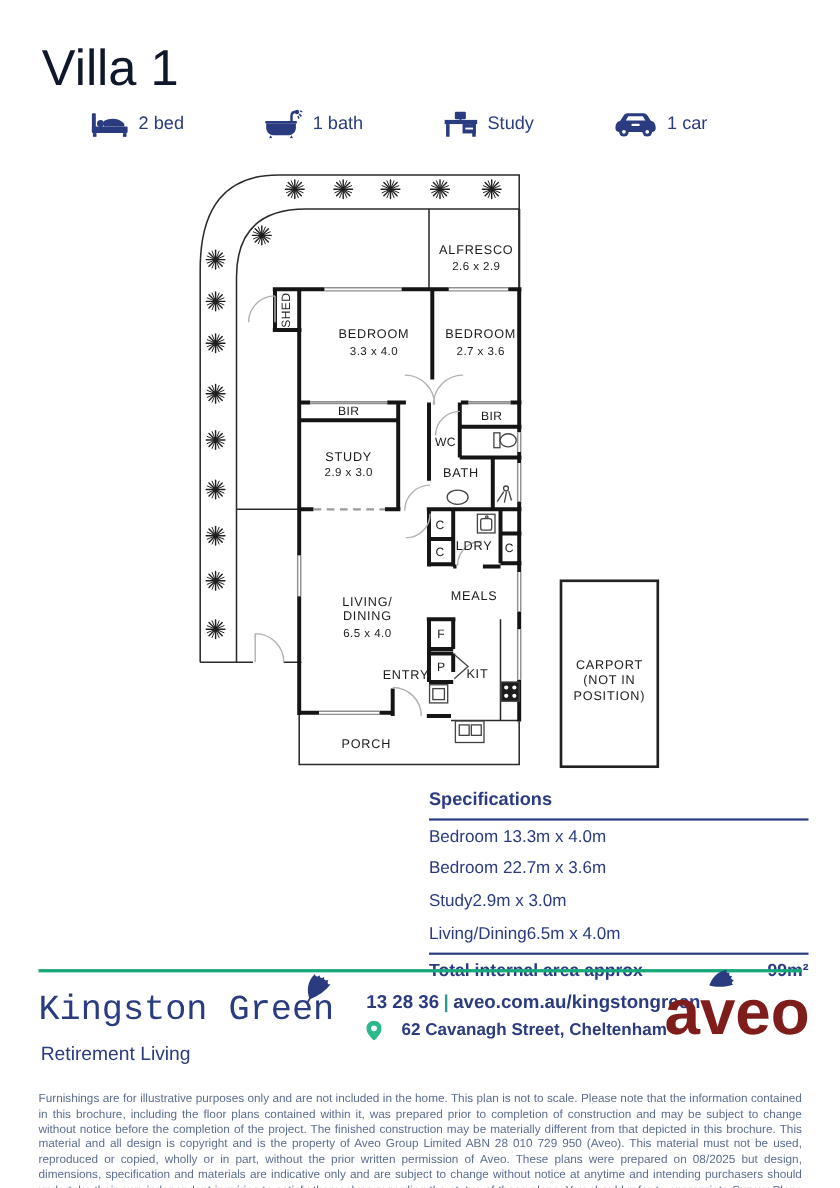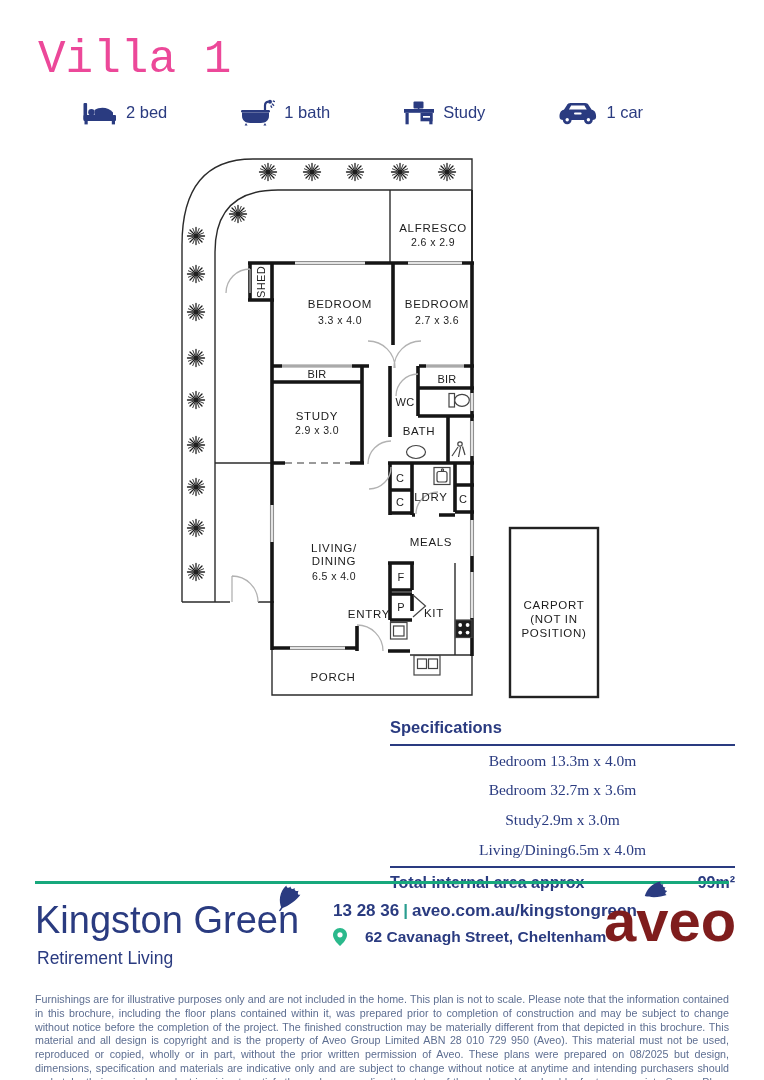"Villa 1" .title { color: #ec4899 -> #0f172a; font-family: Liberation Mono, monospace -> none }
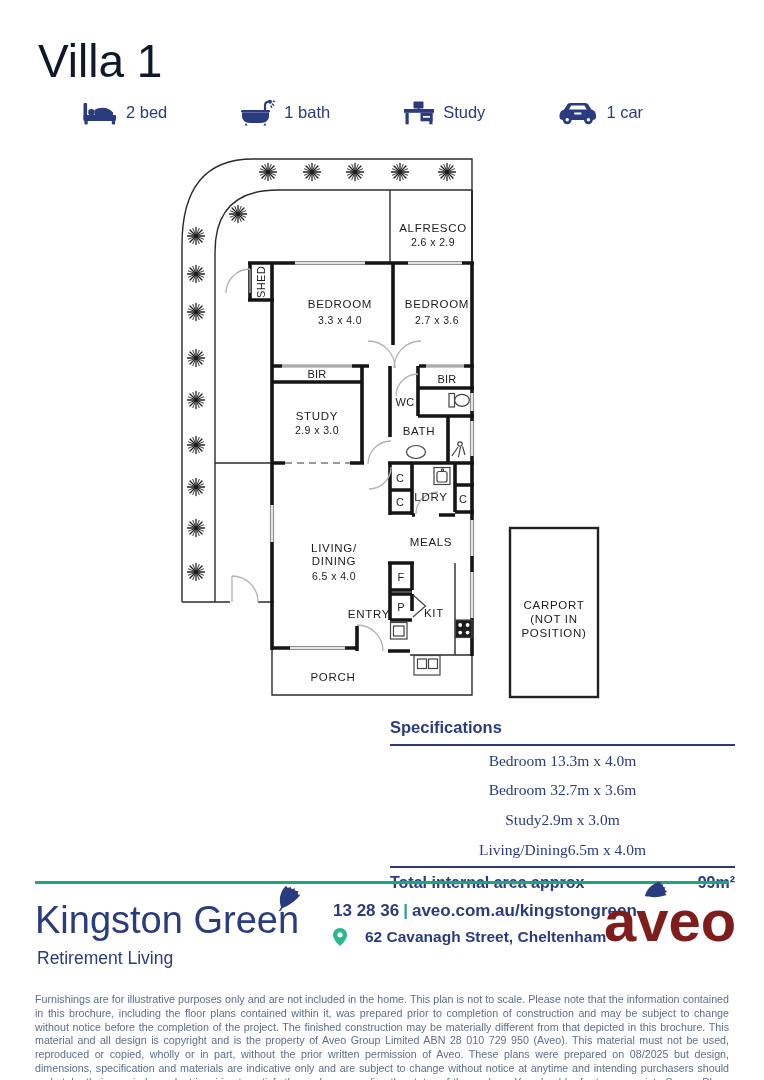"Bedroom 1" .specs-row { font-family: Liberation Serif, serif -> none; justify-content: center -> flex-start }
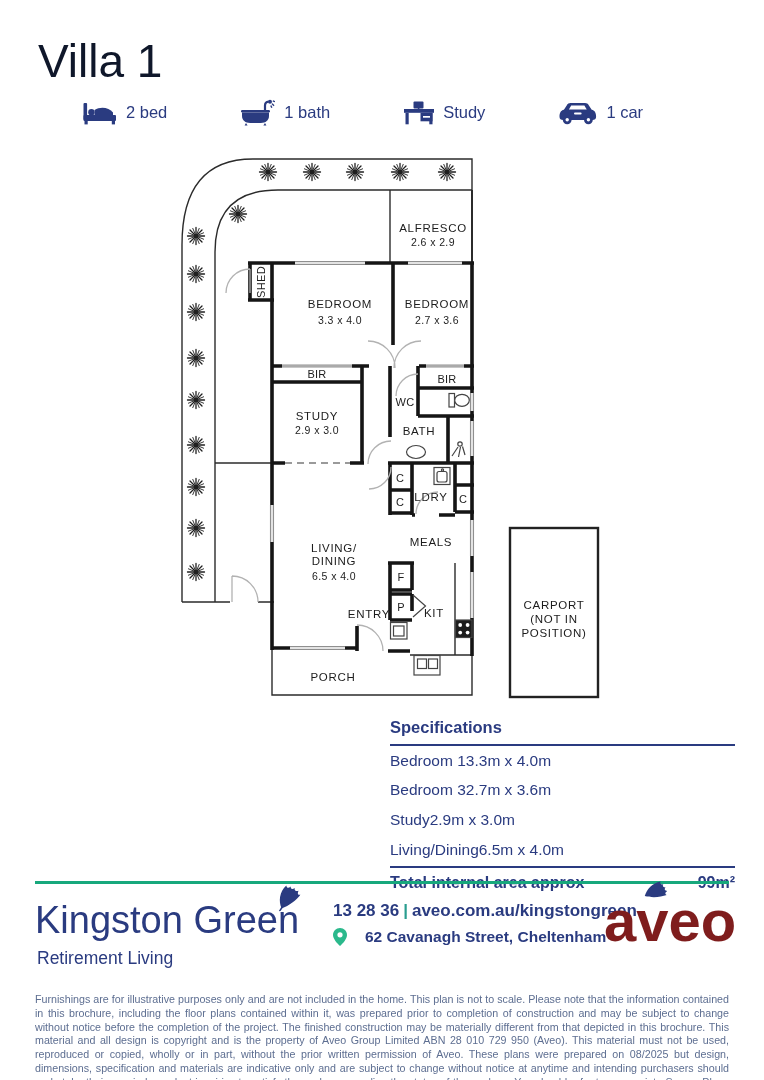"Bedroom 3" span { text: 3 -> 2 }
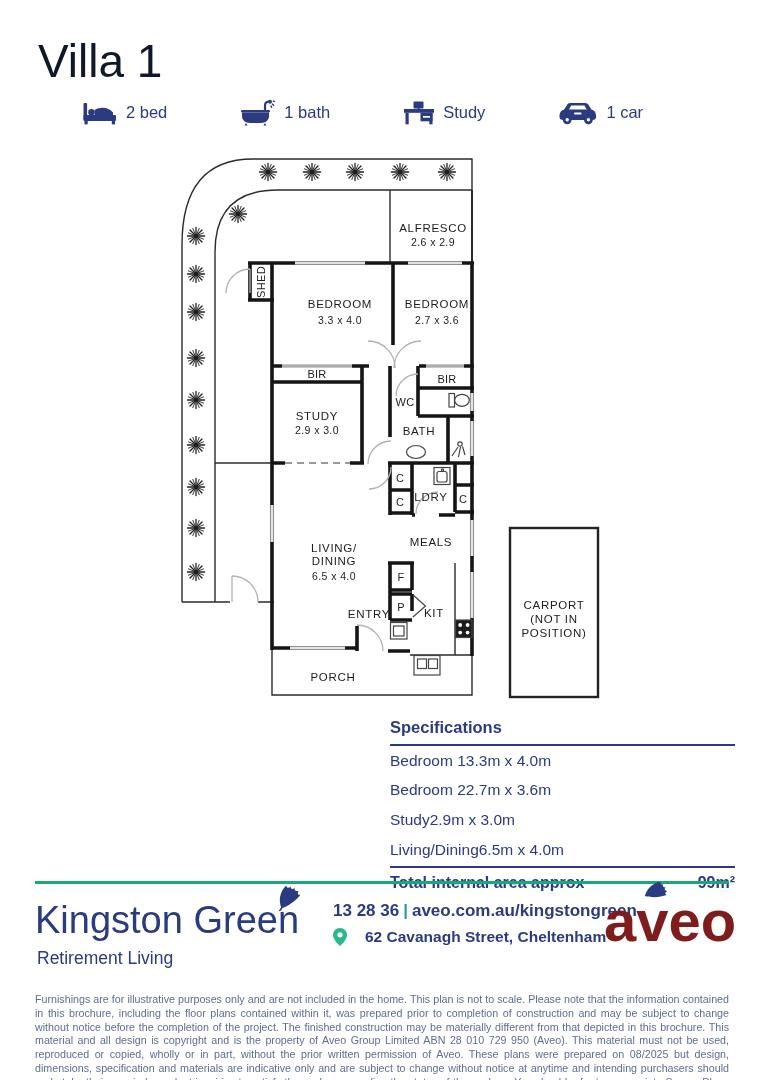"Kingston Green" .brand { font-family: none -> Liberation Mono, monospace; font-size: 38px -> 32px }
